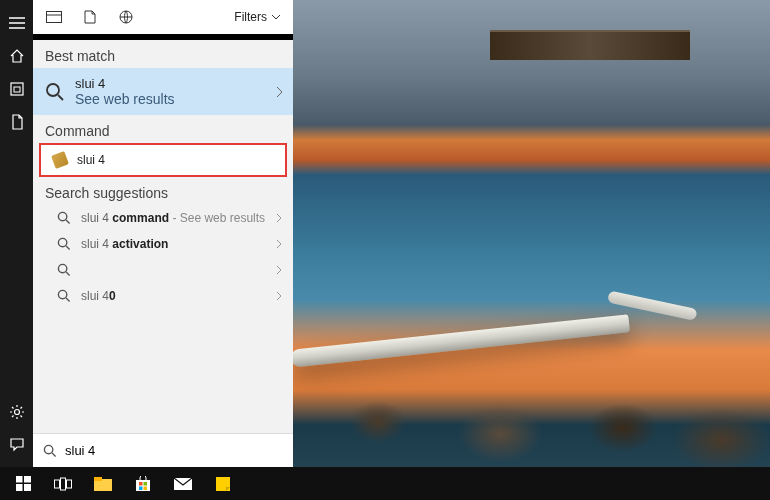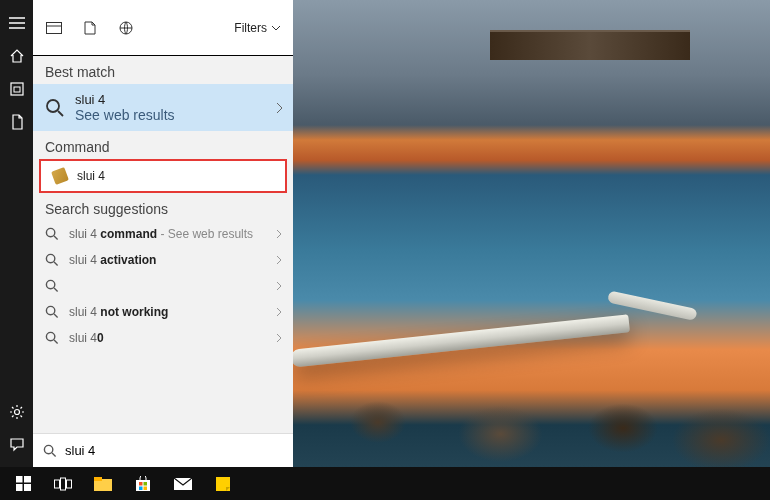"Filters" .panel-top { border-bottom: 1px solid #000000 -> 6px solid #000000; height: 56px -> 40px }
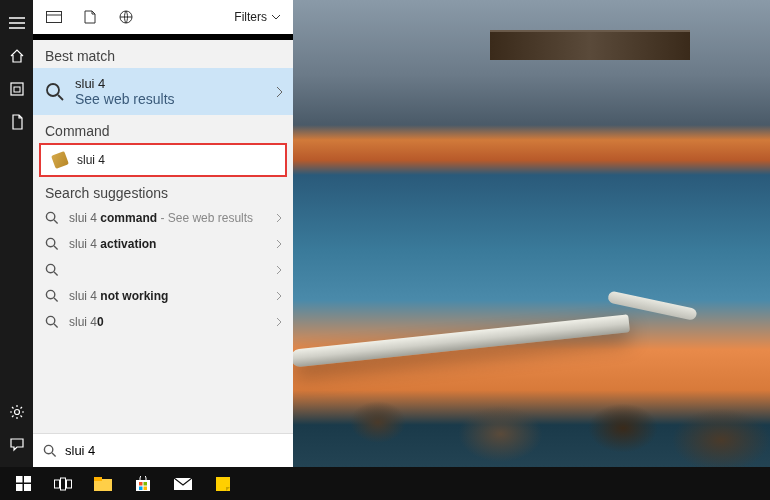"slui 4 command - See" .list { margin-left: none -> 12px }
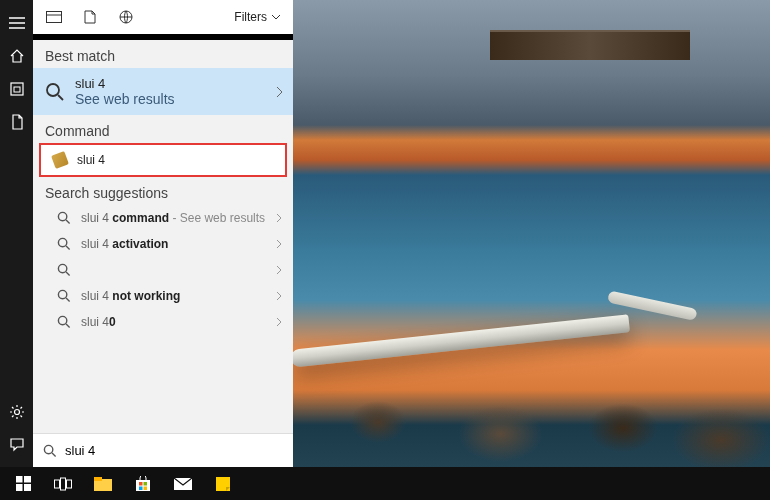"slui 4 not working" div.sugg { html: <div> <span> <svg> <circle></circle> <path></path> </svg> </span> <span><span>slui 4 </span><b>not working</b><span></span></span> <span> <svg> <path></path> </svg> </span> </div> -> none }
